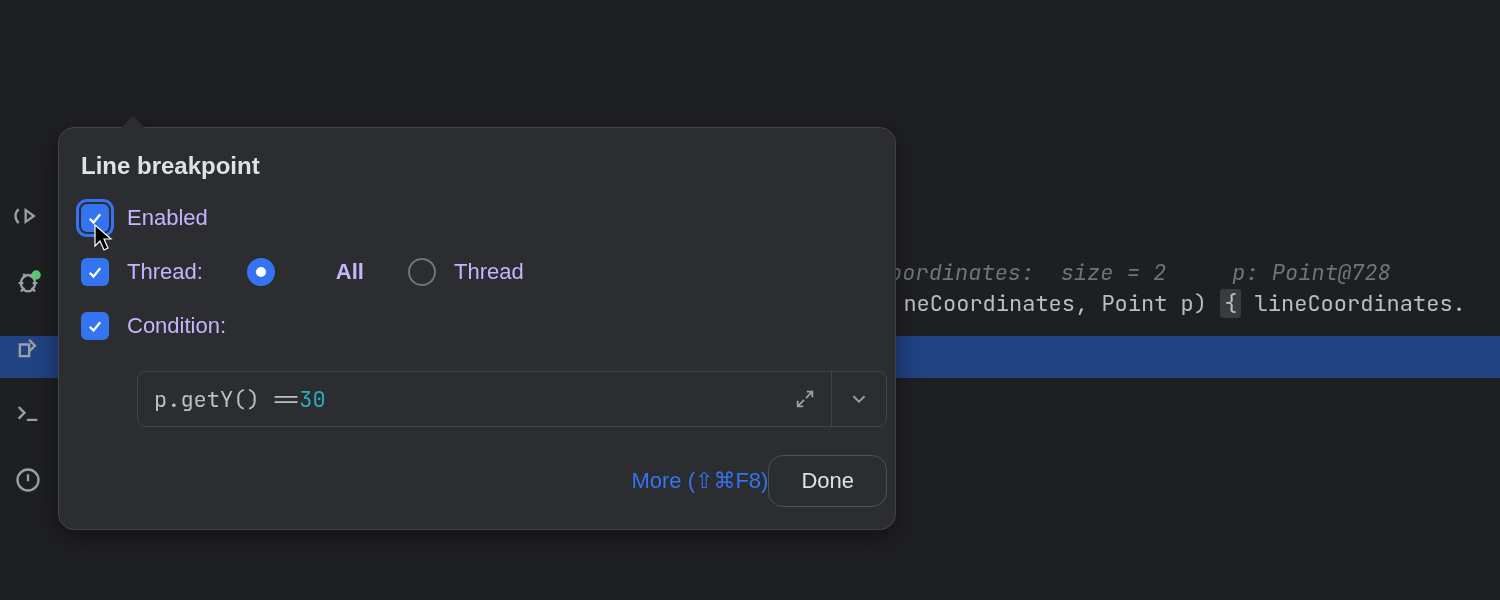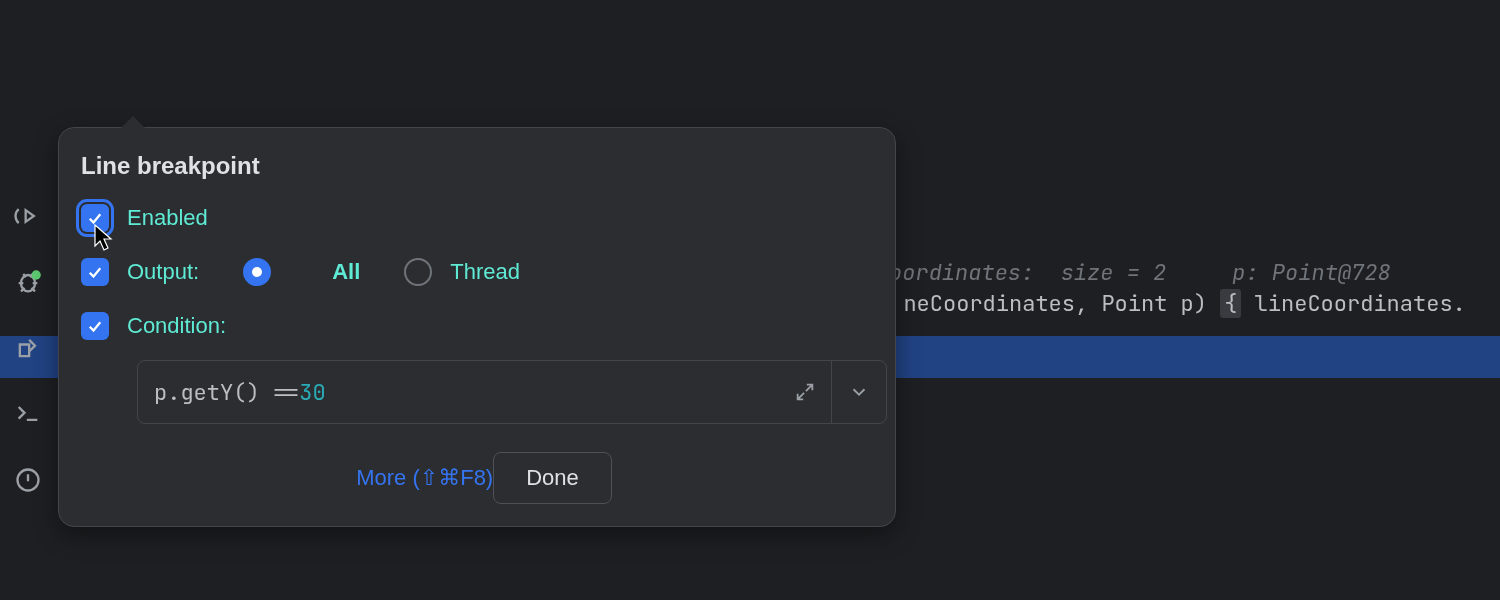"Enabled" .popup-row { color: #5eead4 -> #c4b5fd }
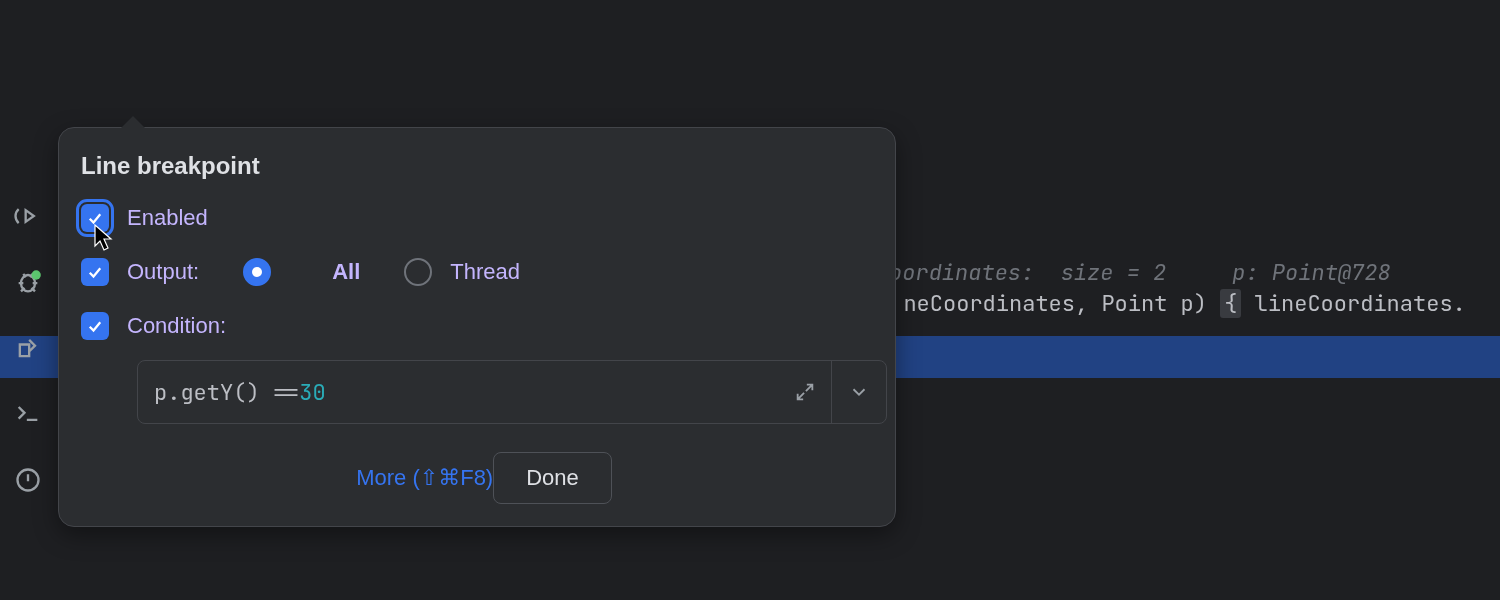"Output:" span { text: Output -> Thread }
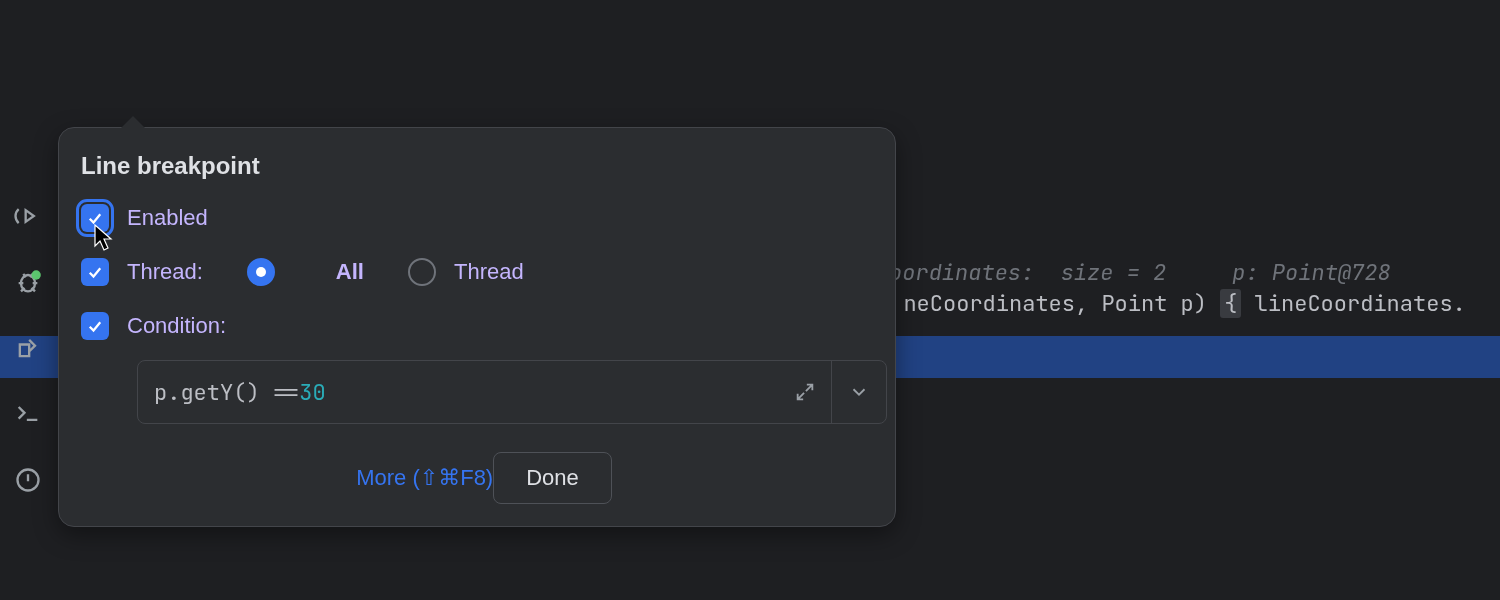"Condition:" .popup-row.last { margin-bottom: 20px -> 31px }
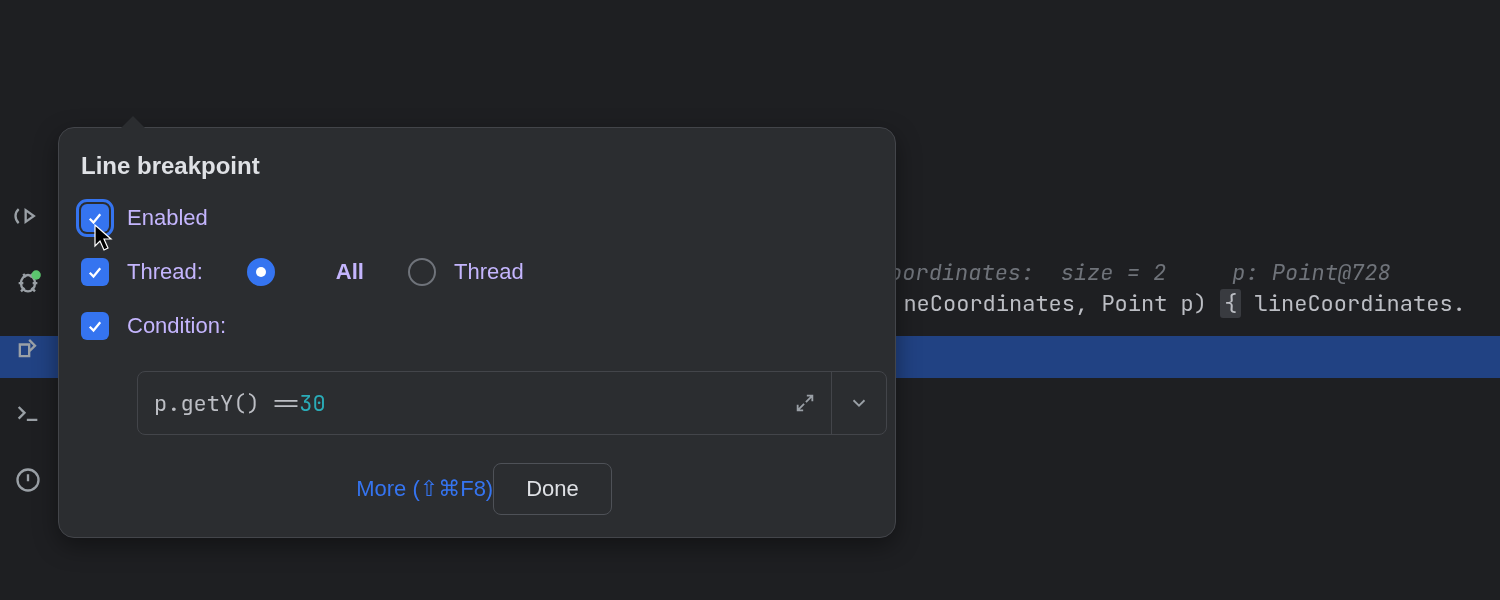"p.getY() ==" .condition-input-row { height: 64px -> 56px }
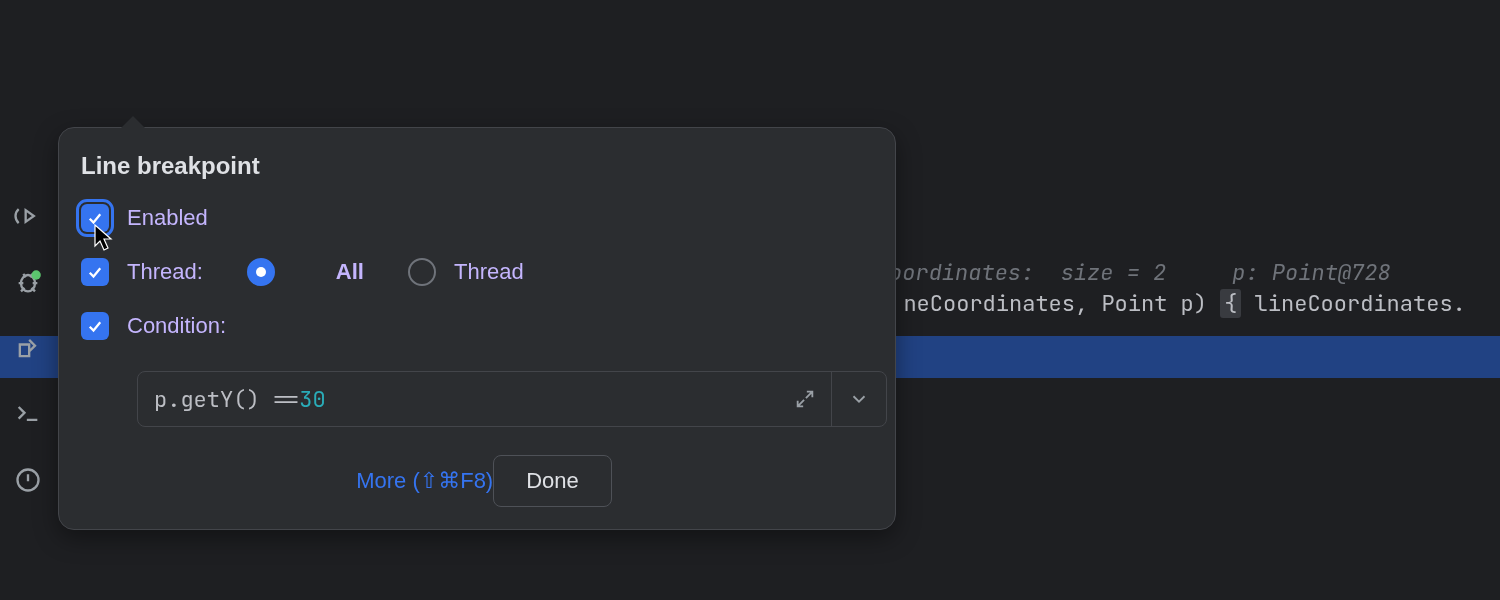"More (⇧⌘F8)" .popup-footer { justify-content: center -> flex-end }
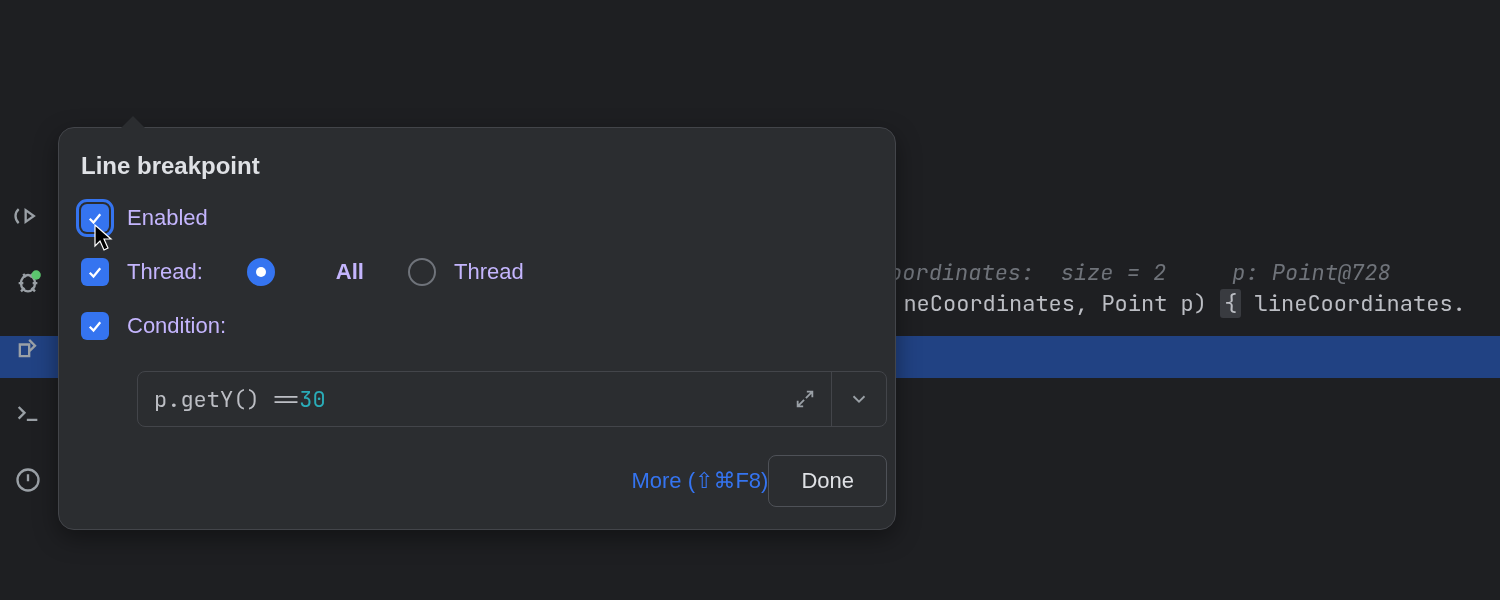"Done" .done-btn { border-radius: 8px -> 15px }
